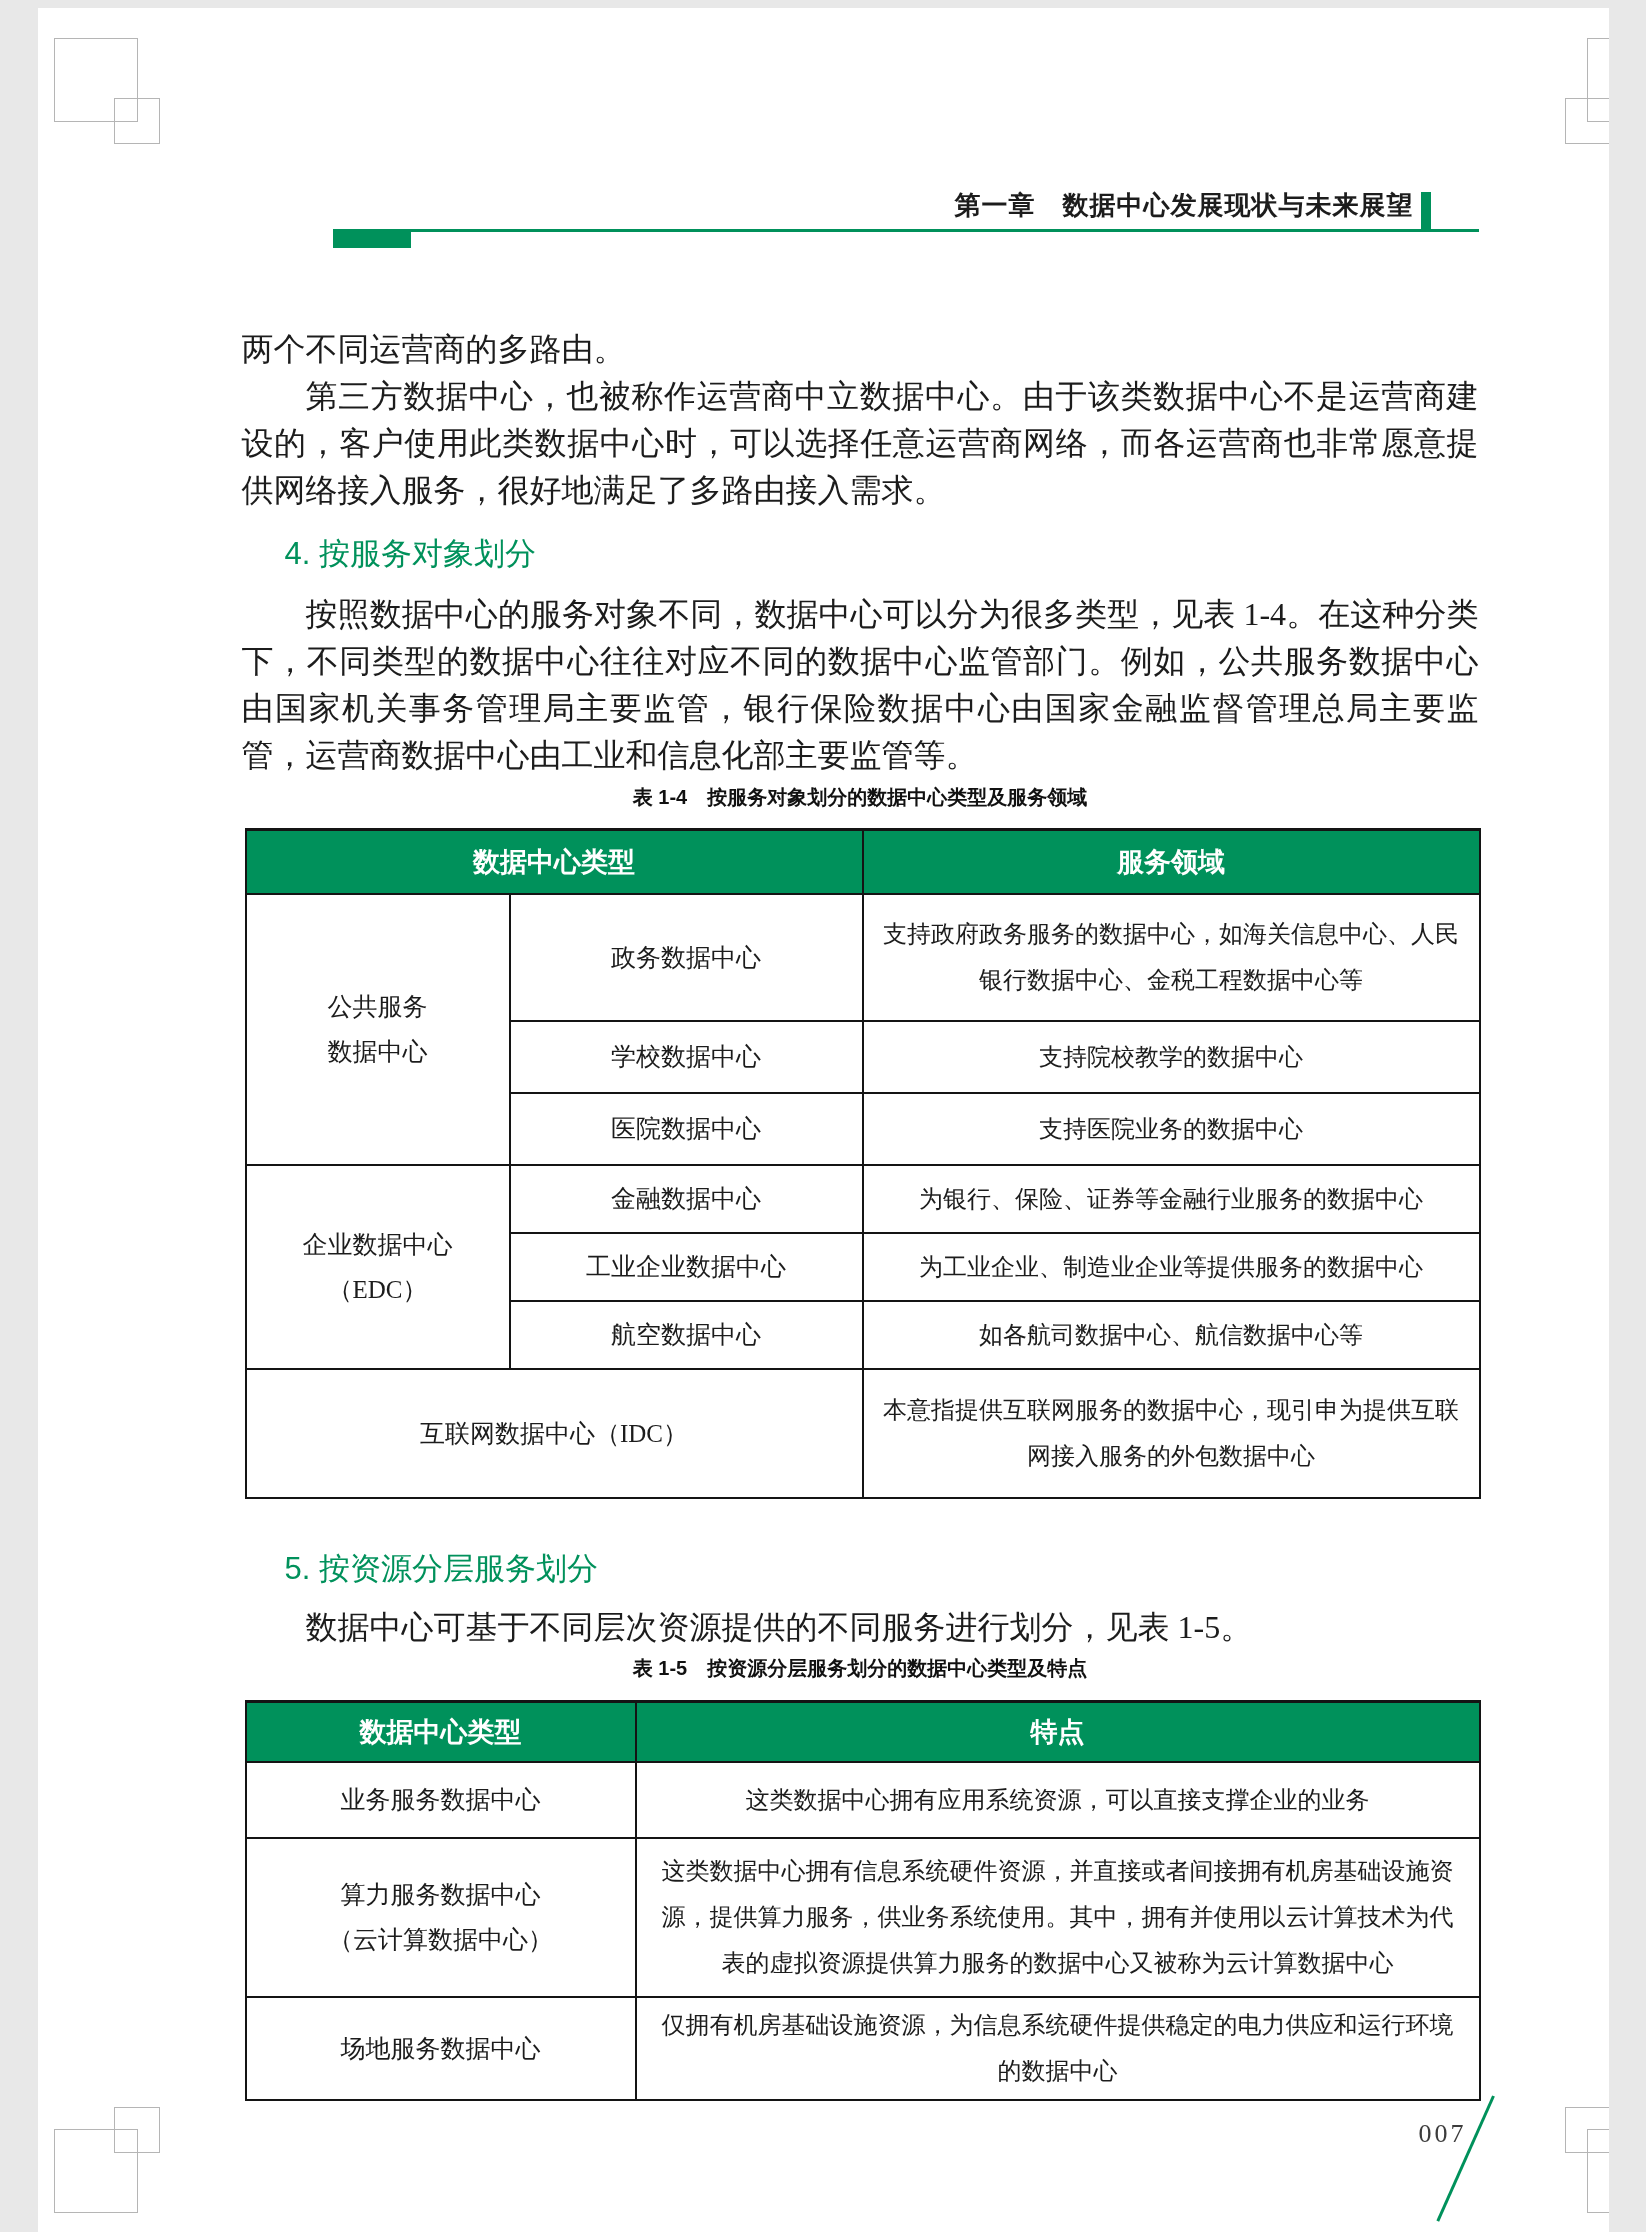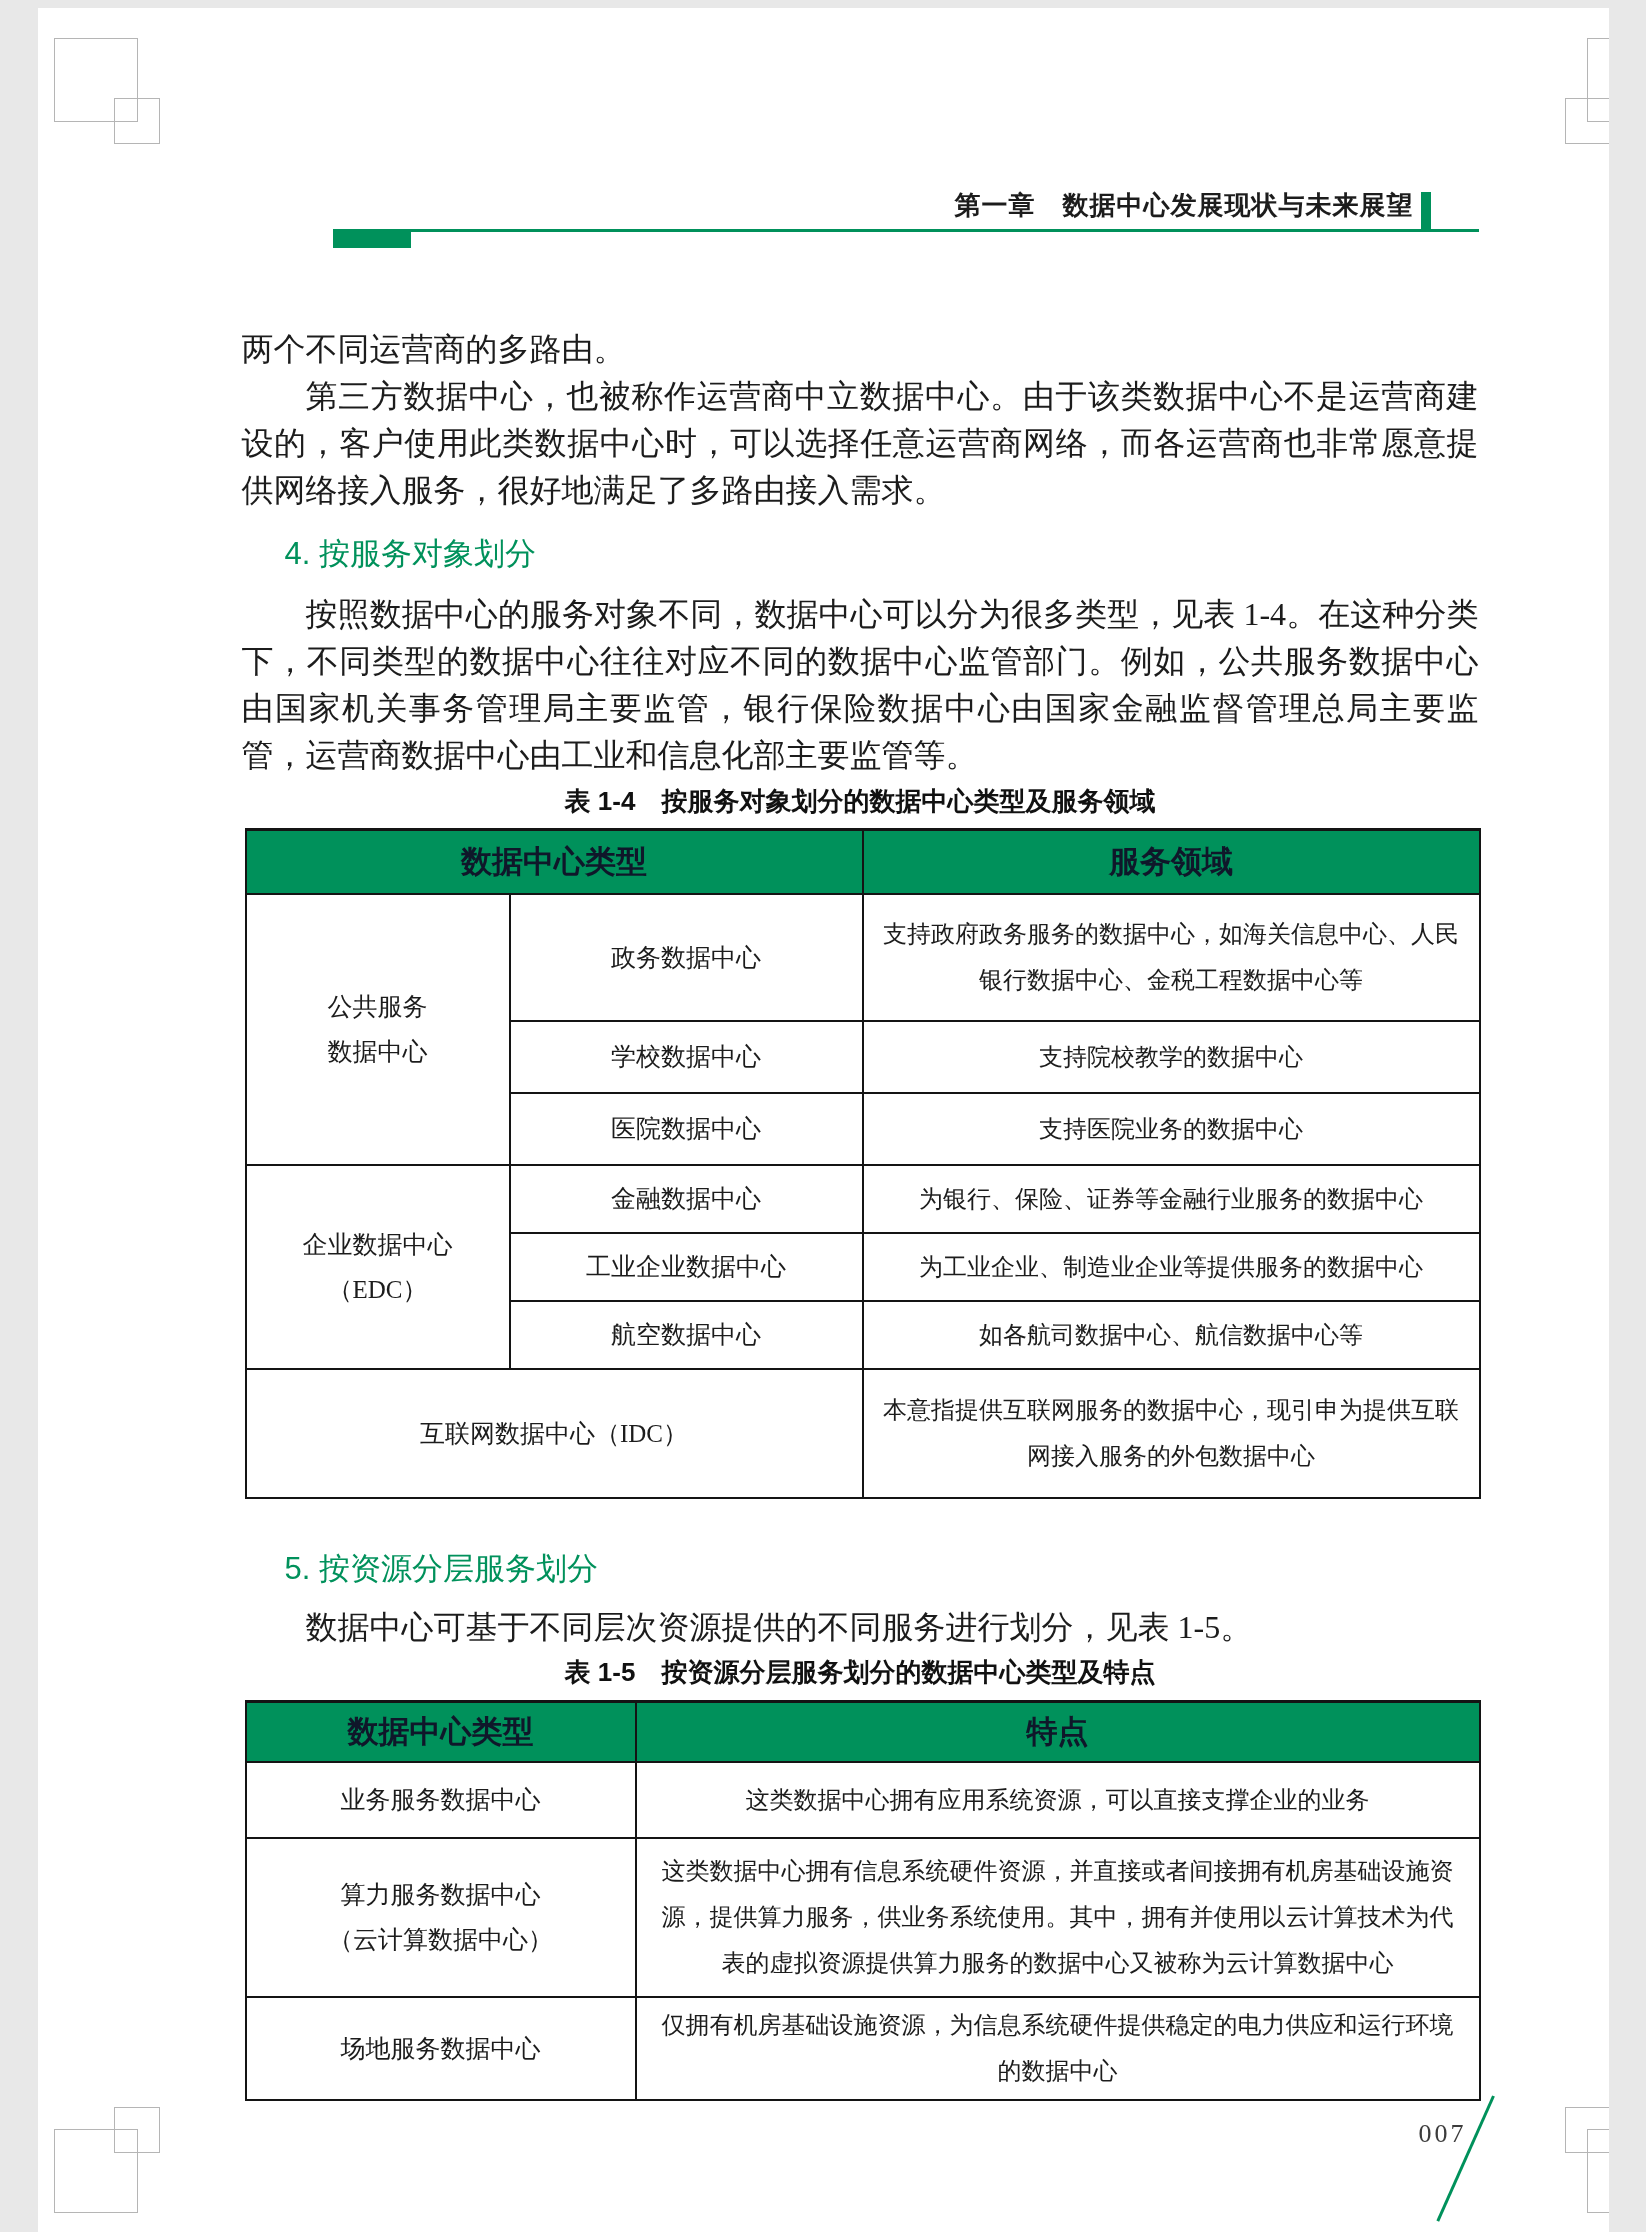"表 1-4 按服务对象划分的数据中心类型及服务领域" .table-caption { font-size: 26px -> 20px }
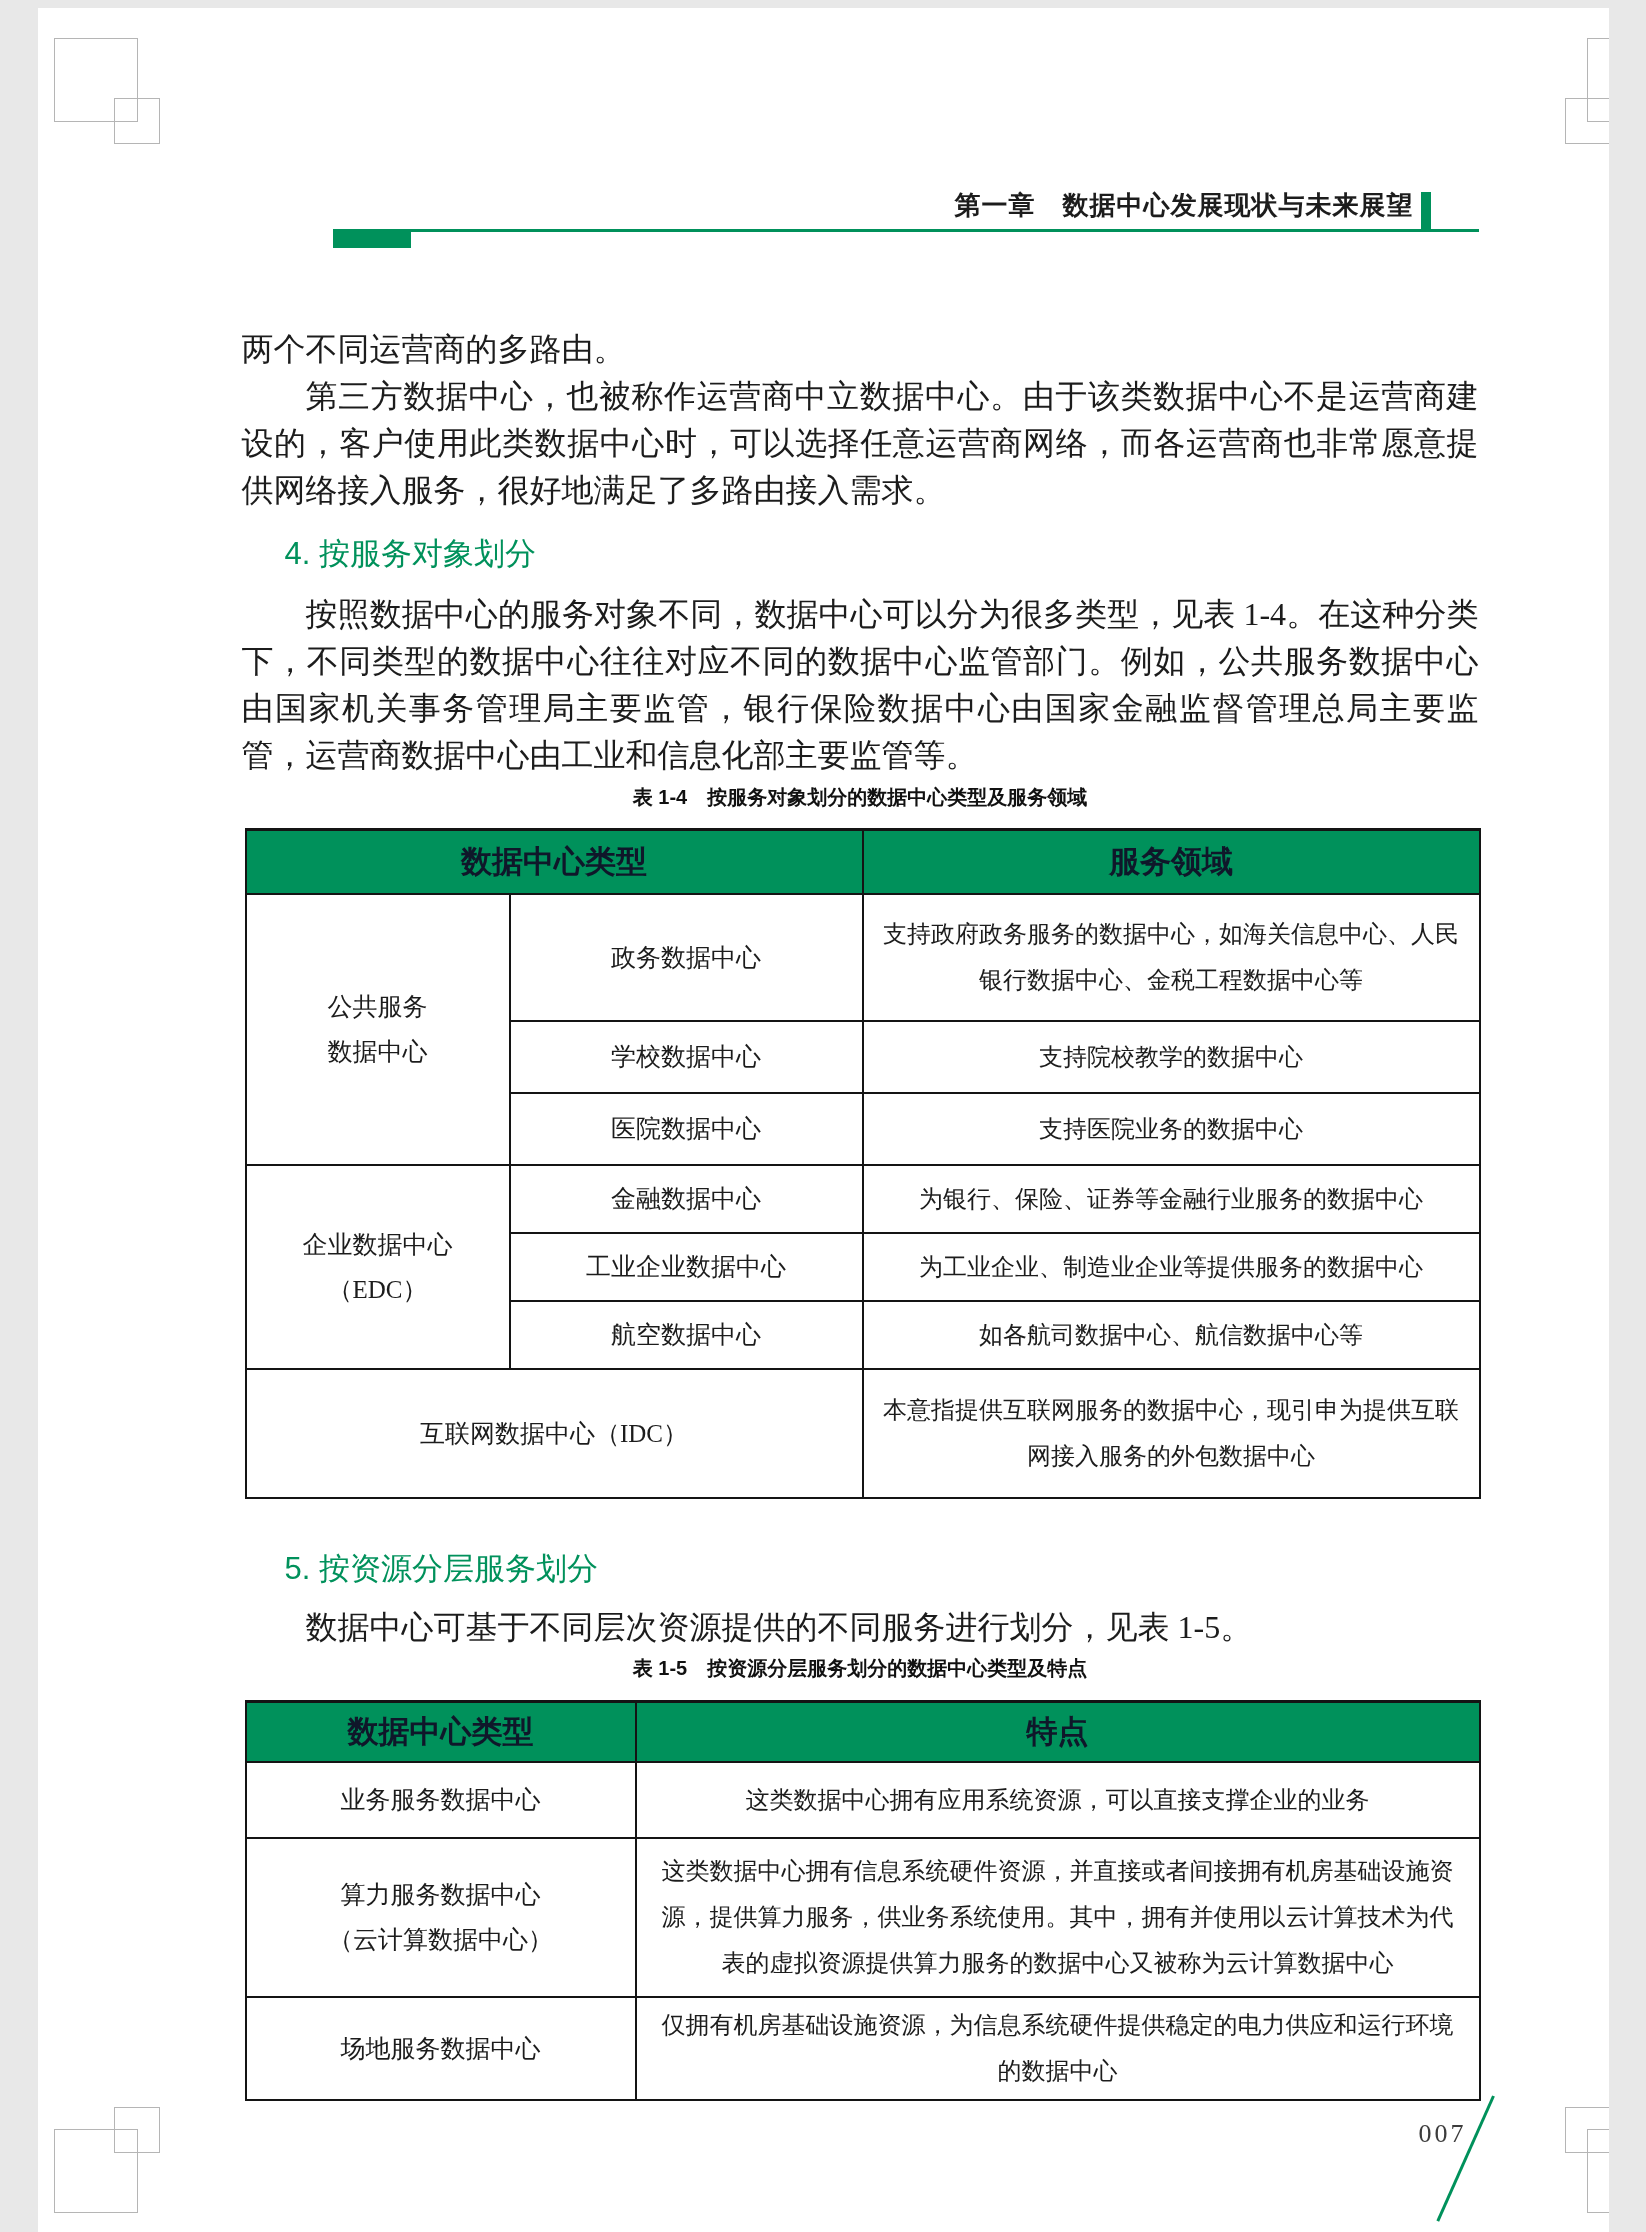"数据中心类型" .tbl thead th { color: #0f172a -> #ffffff; font-size: 31px -> 27px }
